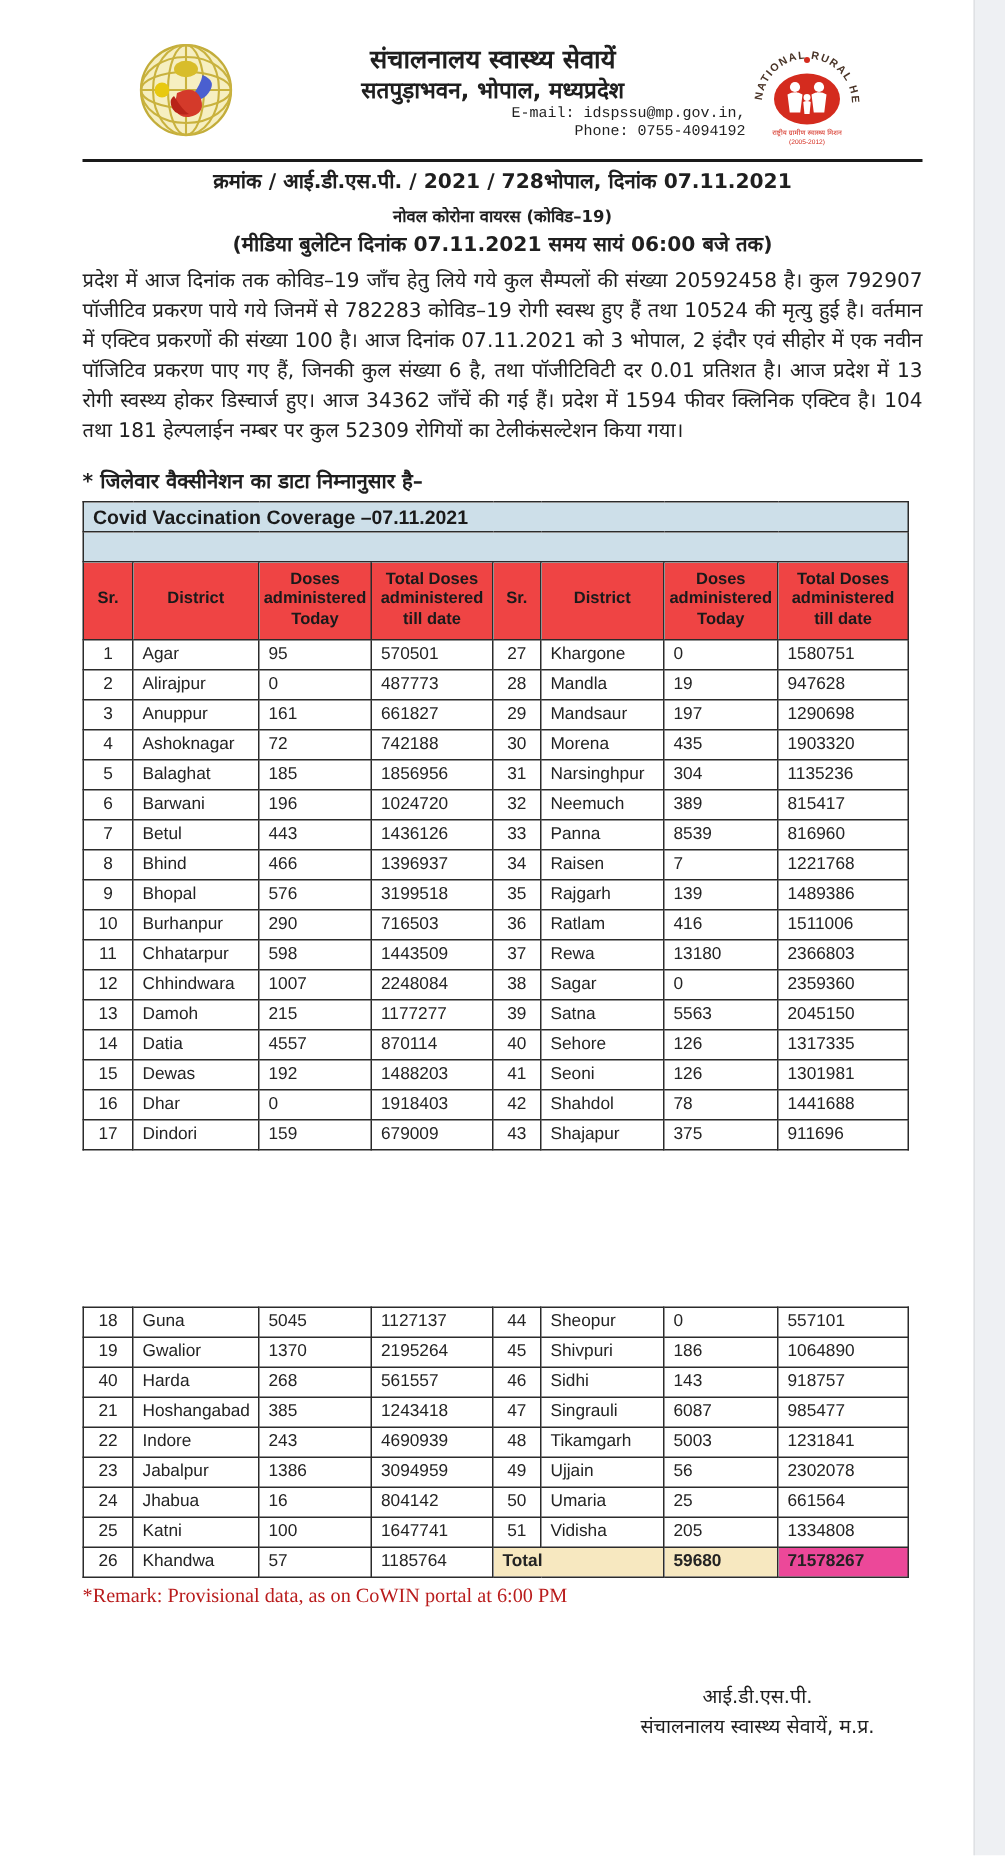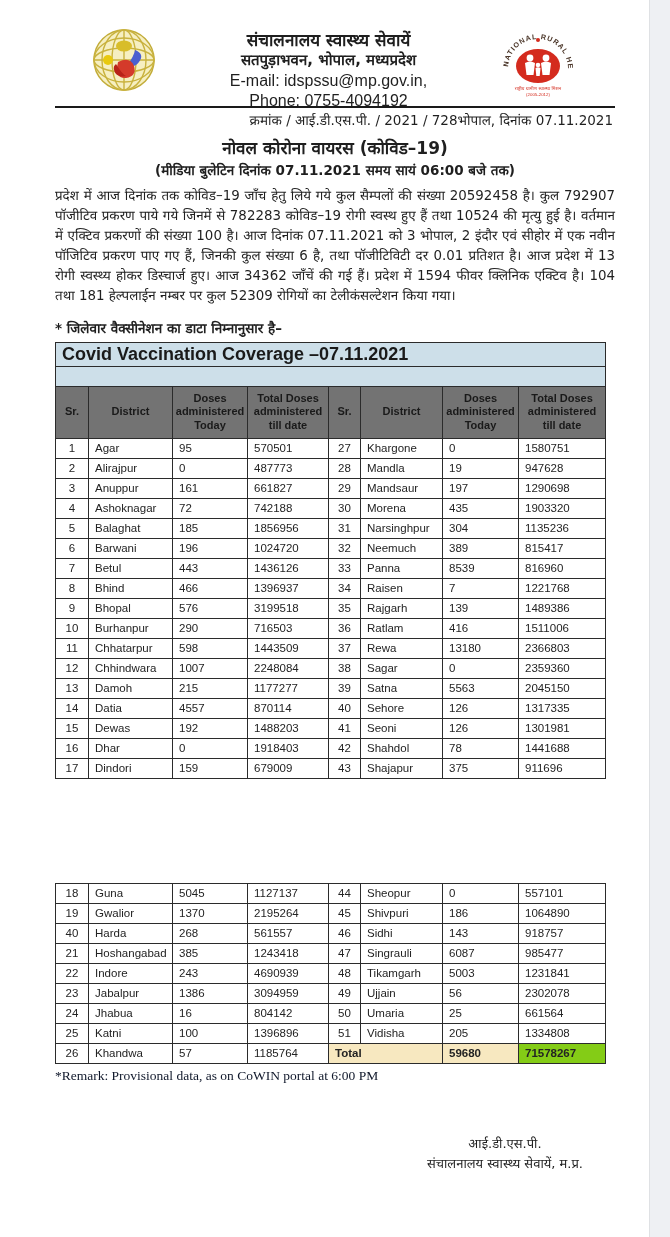"E-mail: idspssu@mp.gov.in," .contact { font-family: Liberation Sans, sans-serif -> Liberation Mono, monospace; font-size: 16px -> 10px; text-align: none -> right }
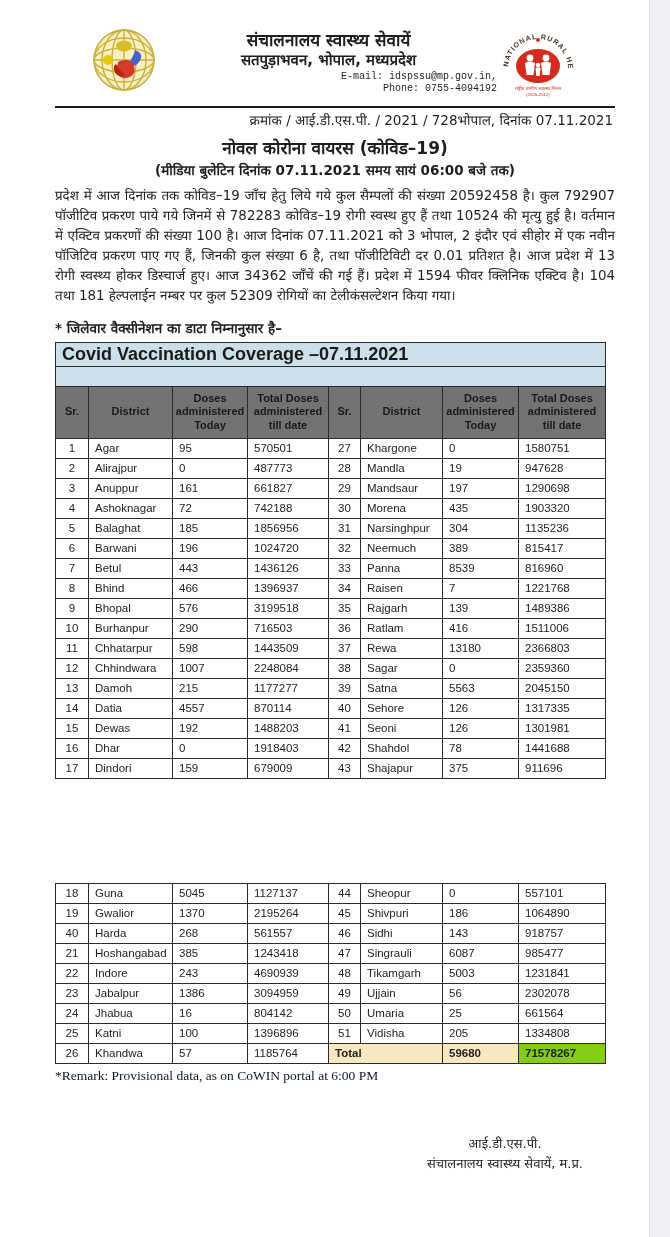"क्रमांक / आई.डी.एस.पी. / 2021" .ref-line { font-weight: normal -> bold; justify-content: flex-end -> center }
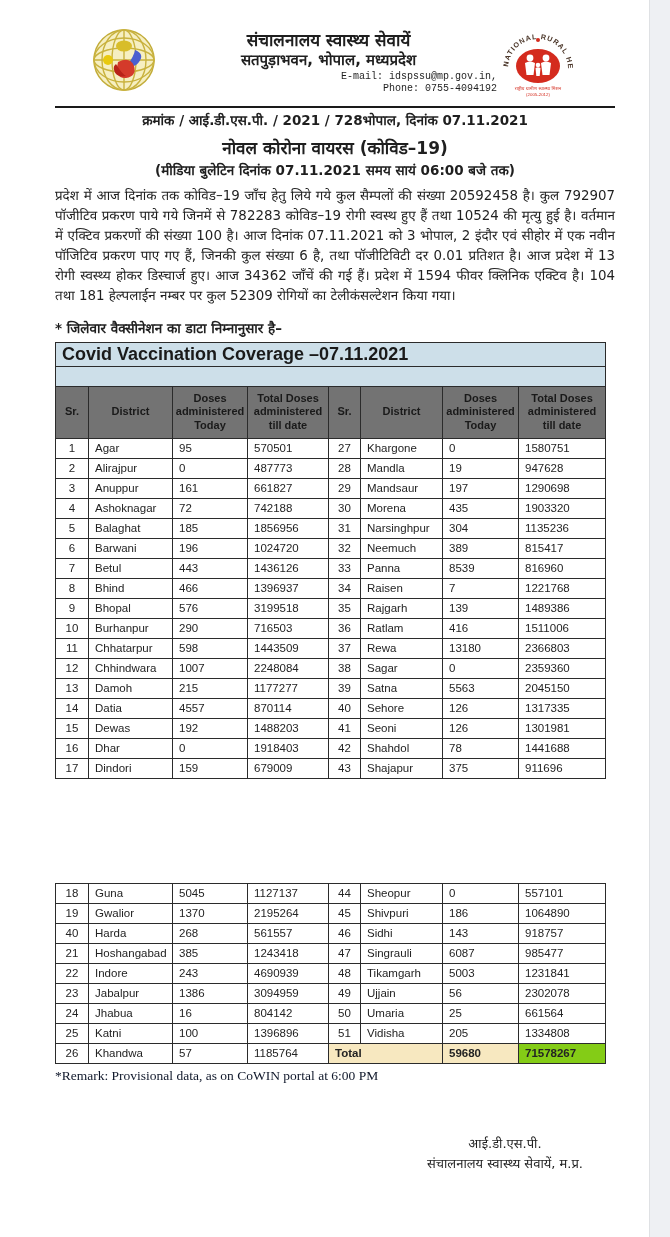"नोवल कोरोना वायरस (कोविड–19)" .doc-title { font-size: 17px -> 11px }
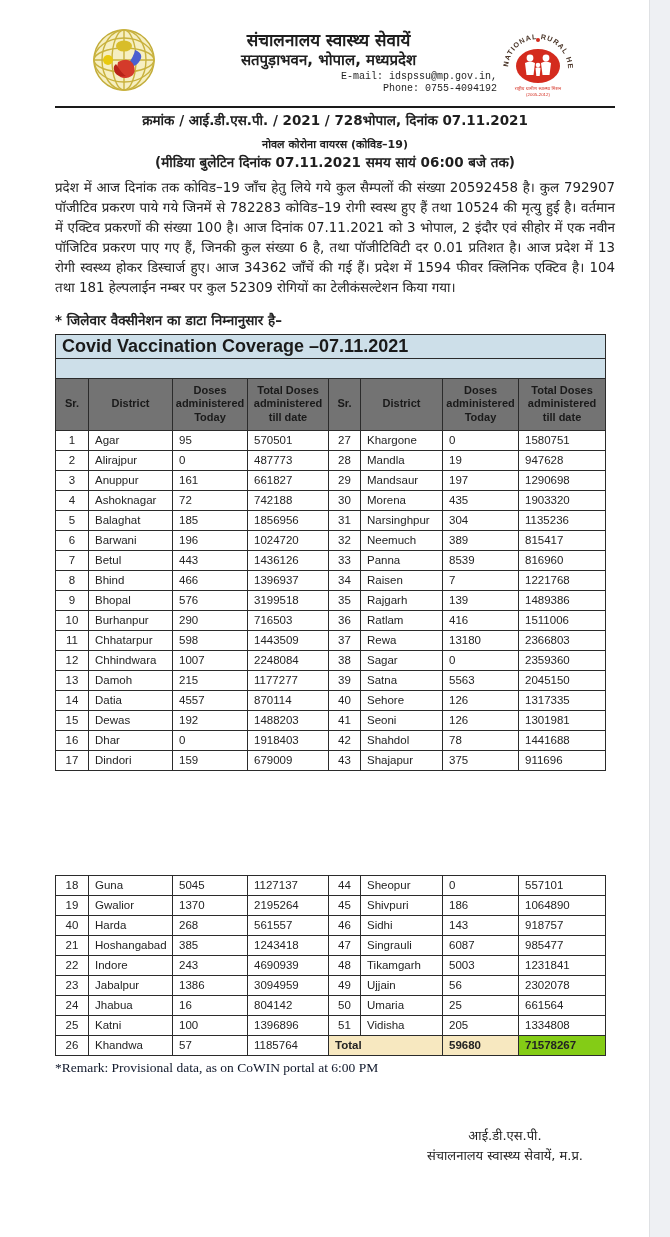"Covid Vaccination Coverage –07.11.2021" .tbl-title td { font-size: 18px -> 13px }
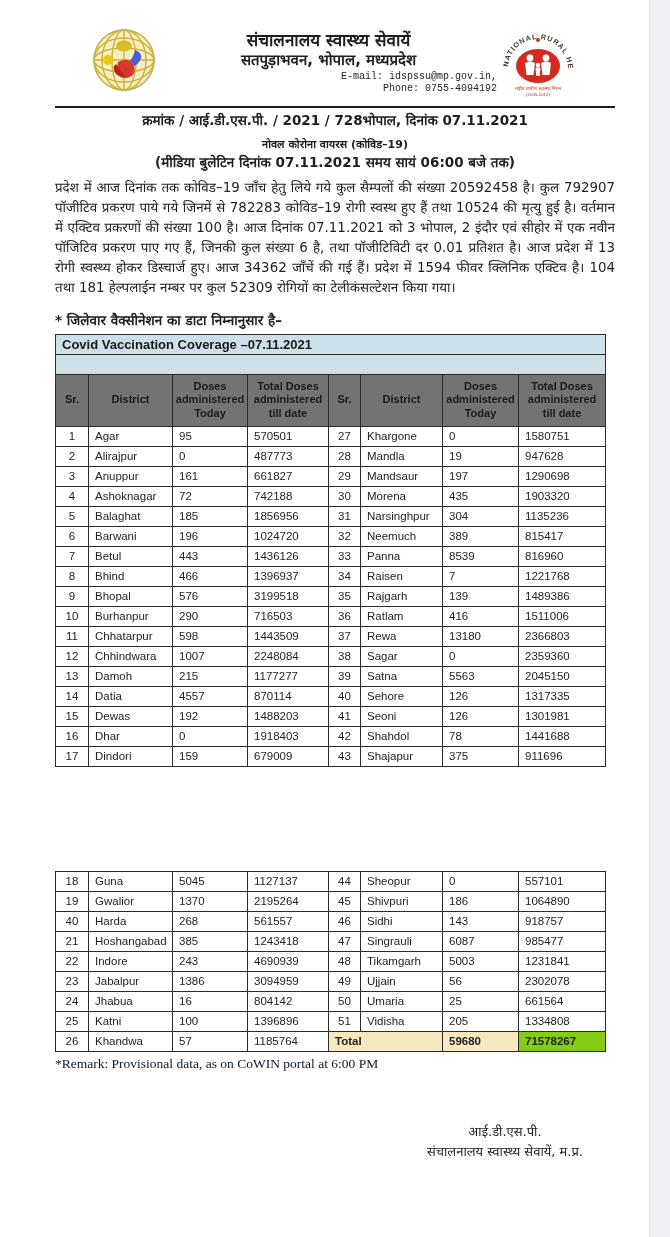"Doses administered Today" th.colhead { background: #737373 -> #ef4444 }
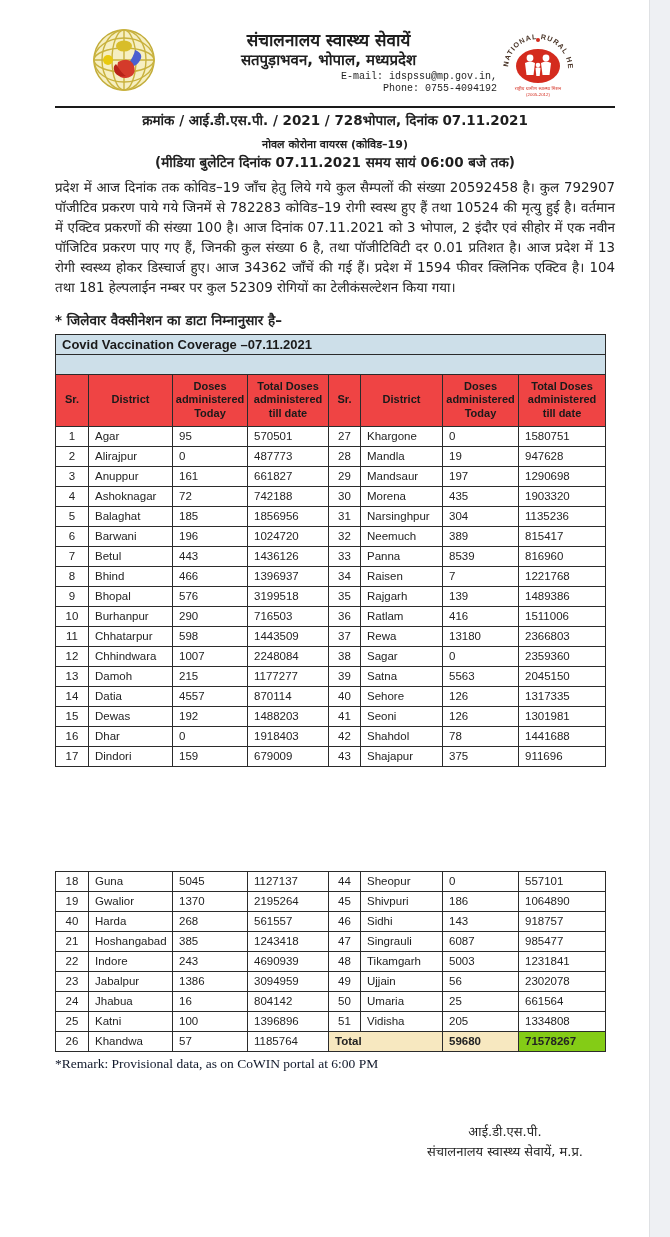"1396896" td { text: 1396896 -> 1647741 }
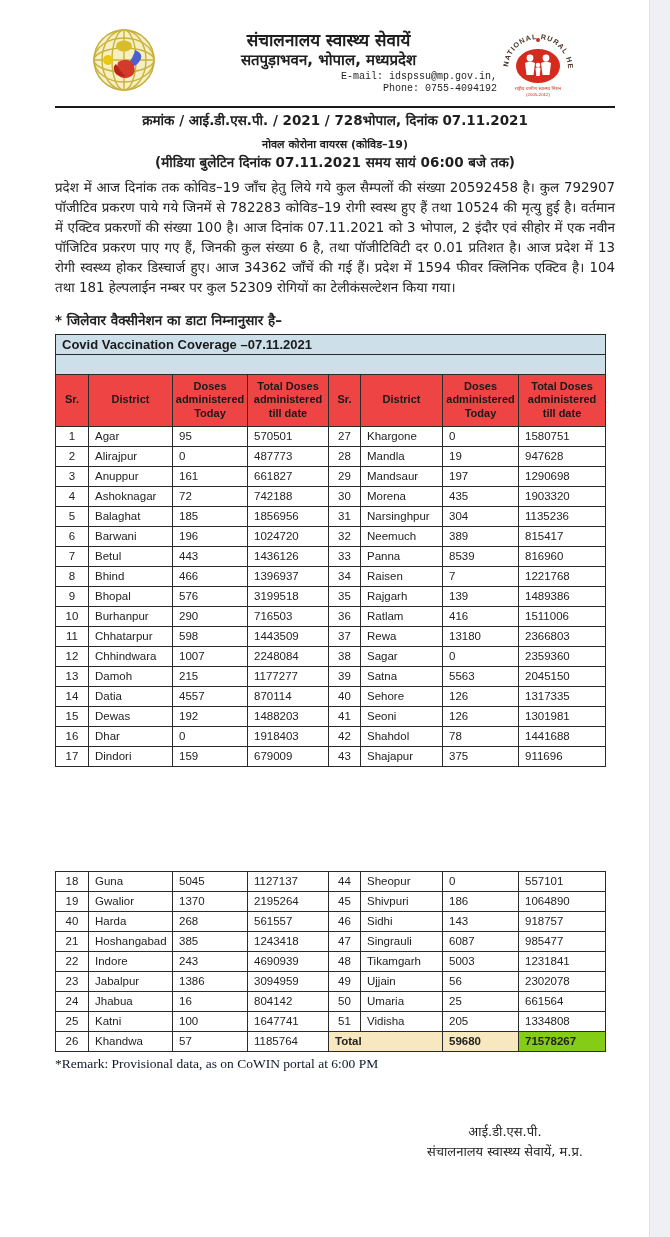"71578267" td.total-cell { background: #84cc16 -> #ec4899 }
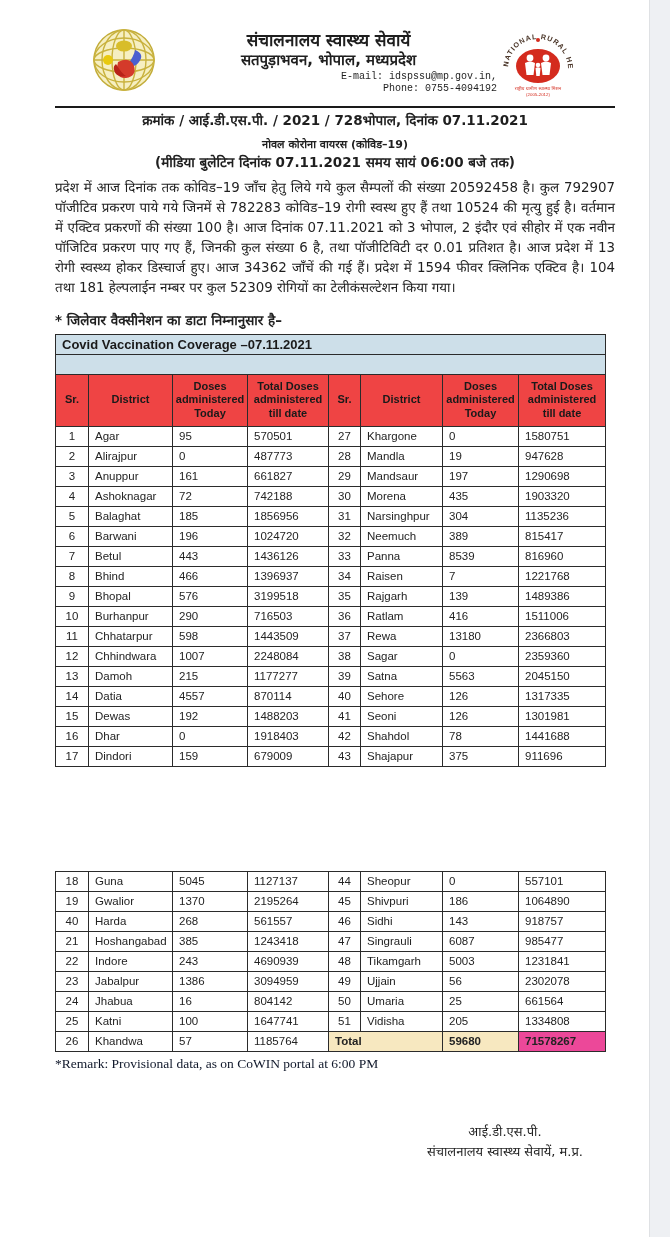"*Remark: Provisional data, as on" .remark { color: #0f172a -> #b91c1c }
